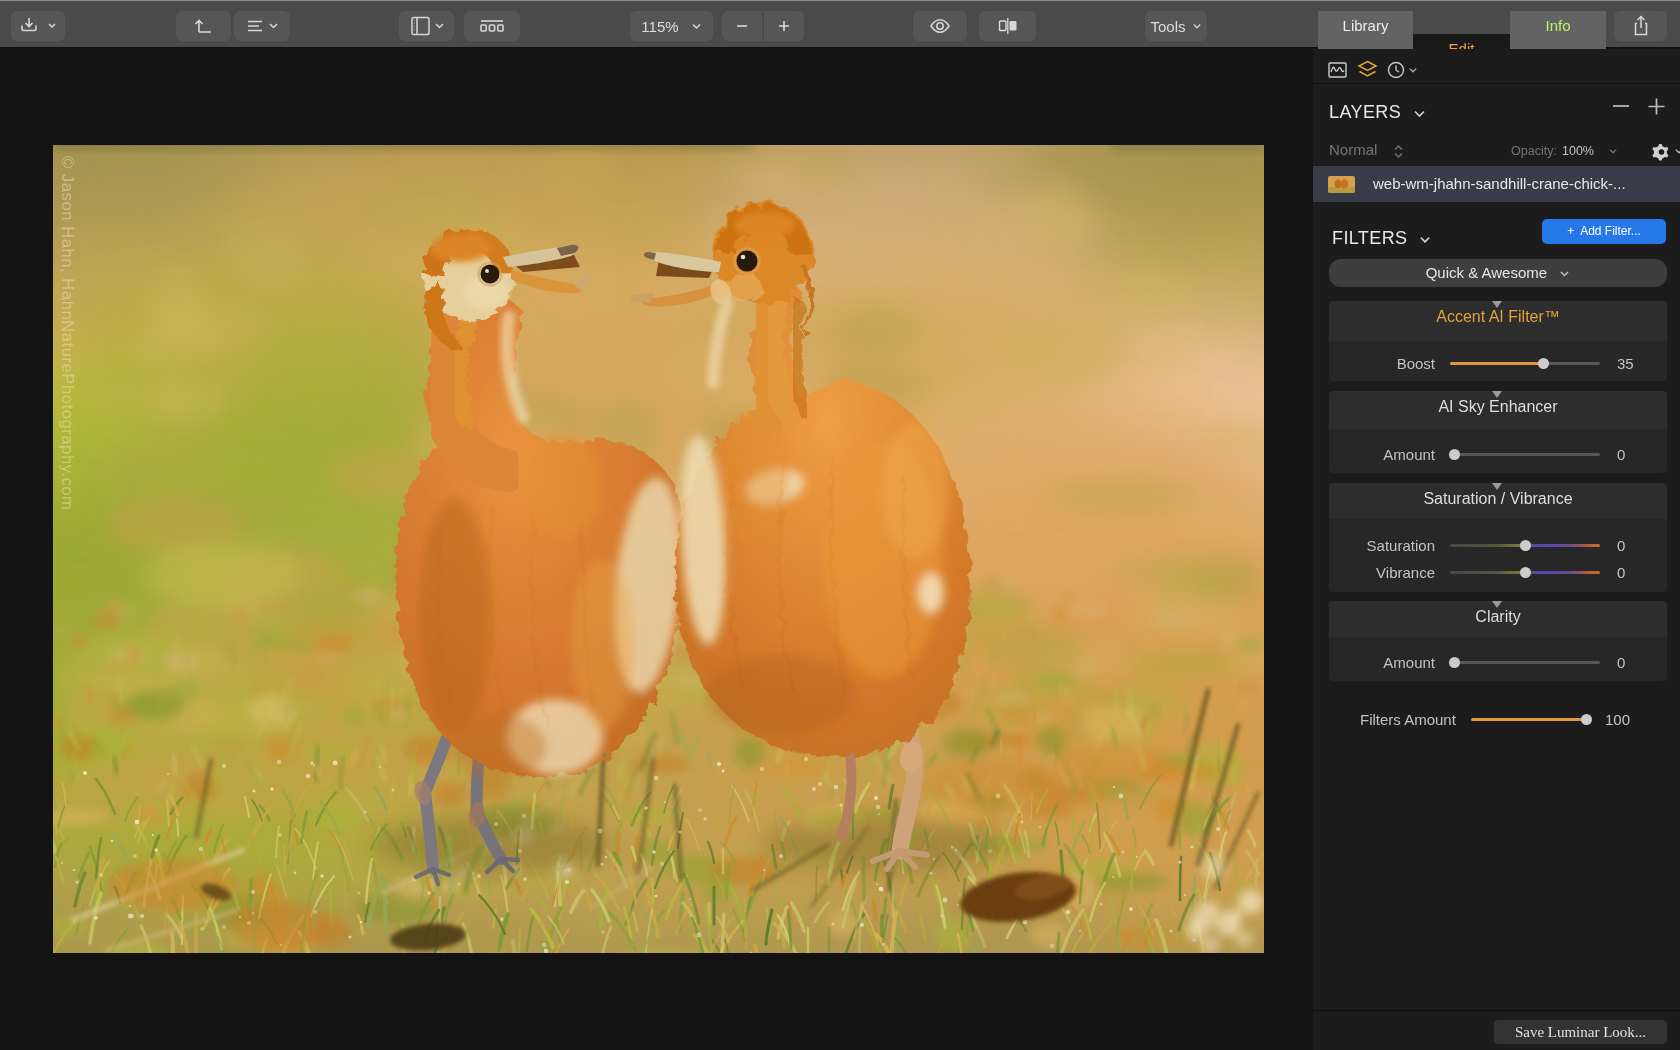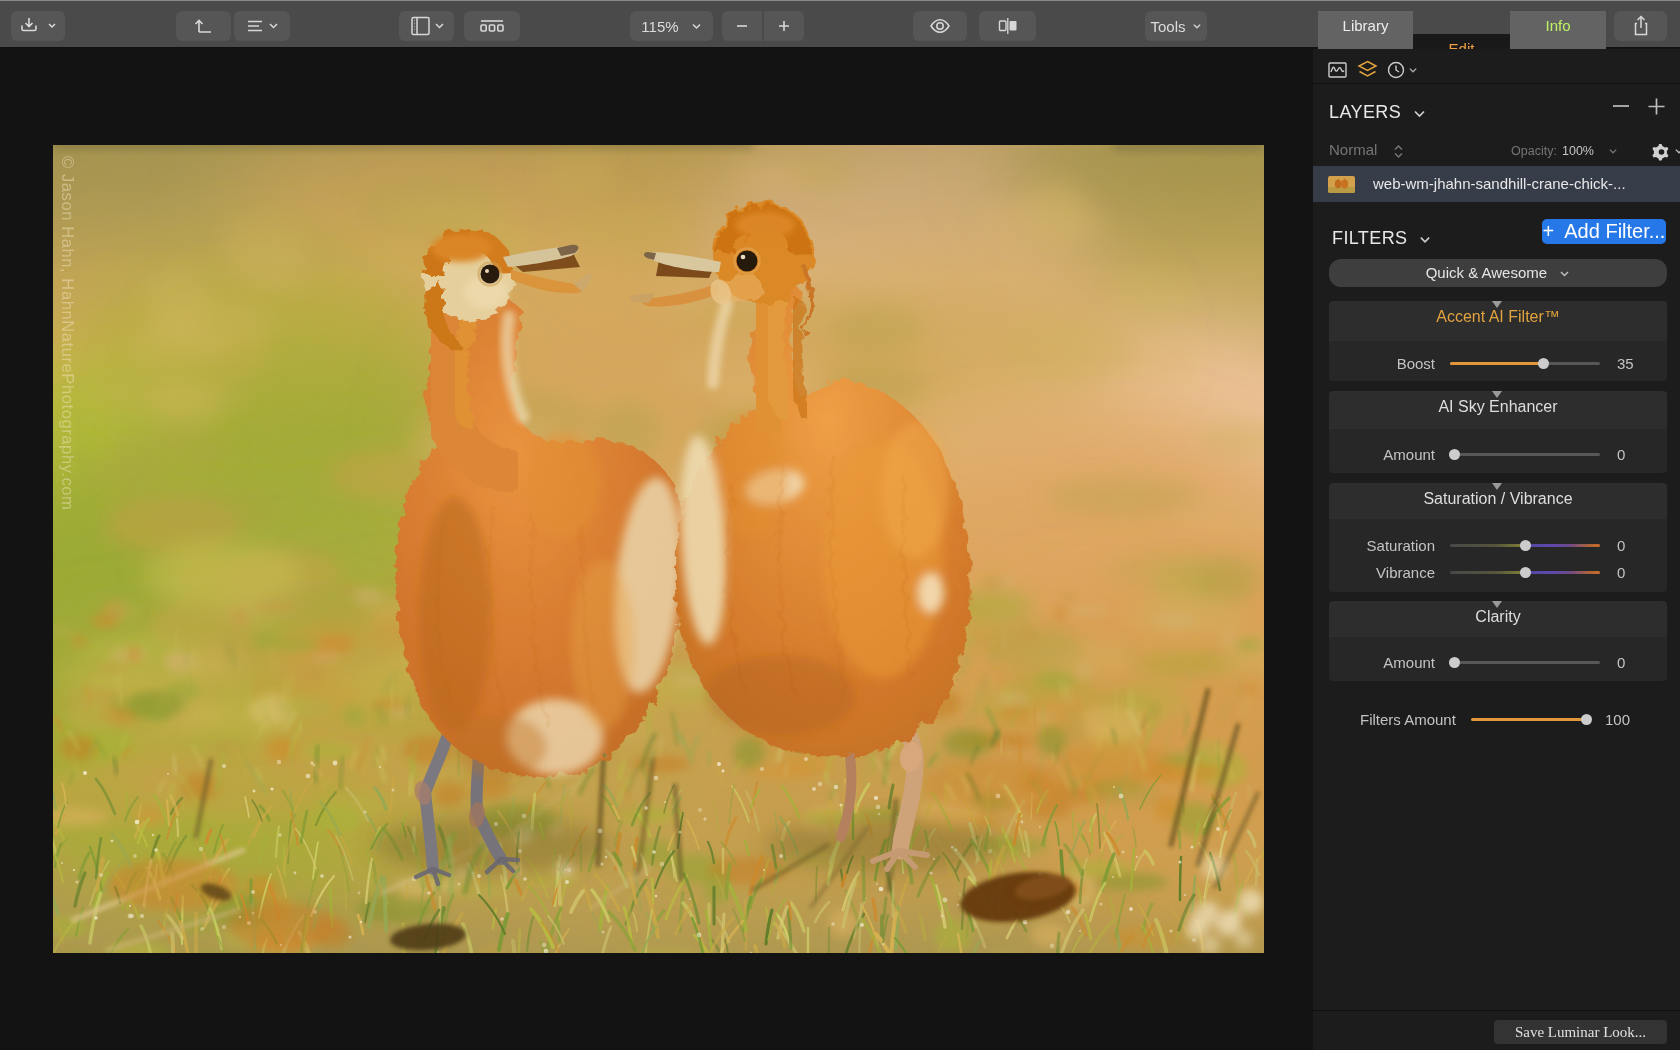"+ Add Filter..." #addfilter { font-size: 20px -> 12px }
